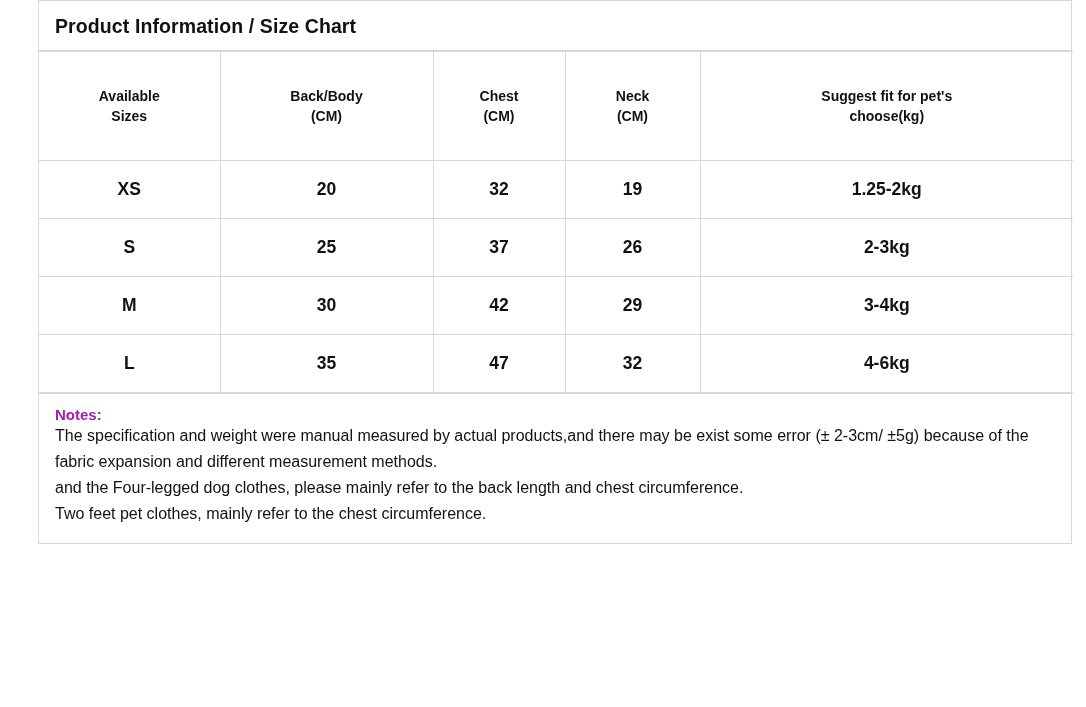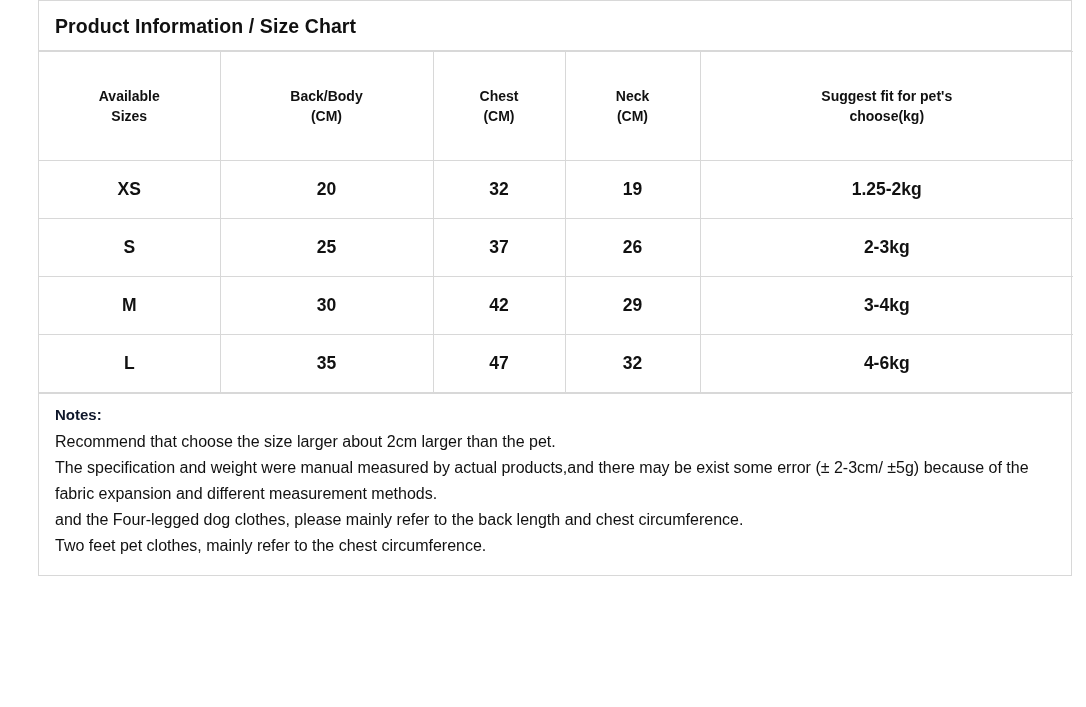"Notes:" .notes-title { color: #0f172a -> #a21caf; margin-bottom: 6px -> 0 }
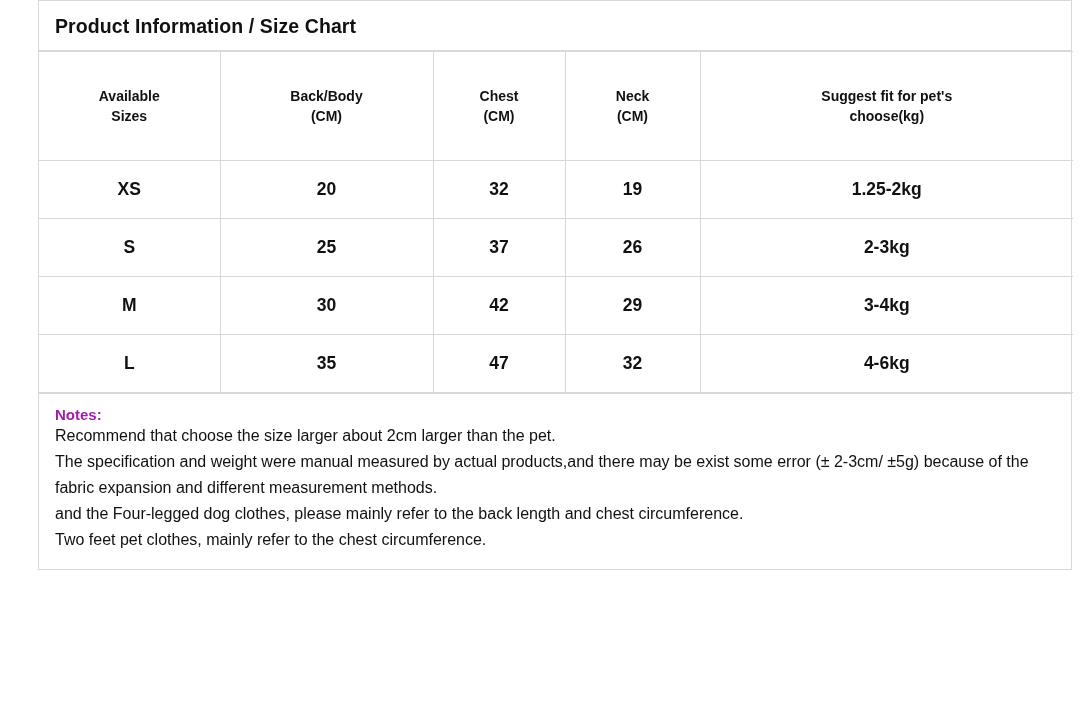"Recommend that choose the size" div.notes-line { html: <div>Recommend that choose the size larger about 2cm larger than the pet.</div> -> none }
